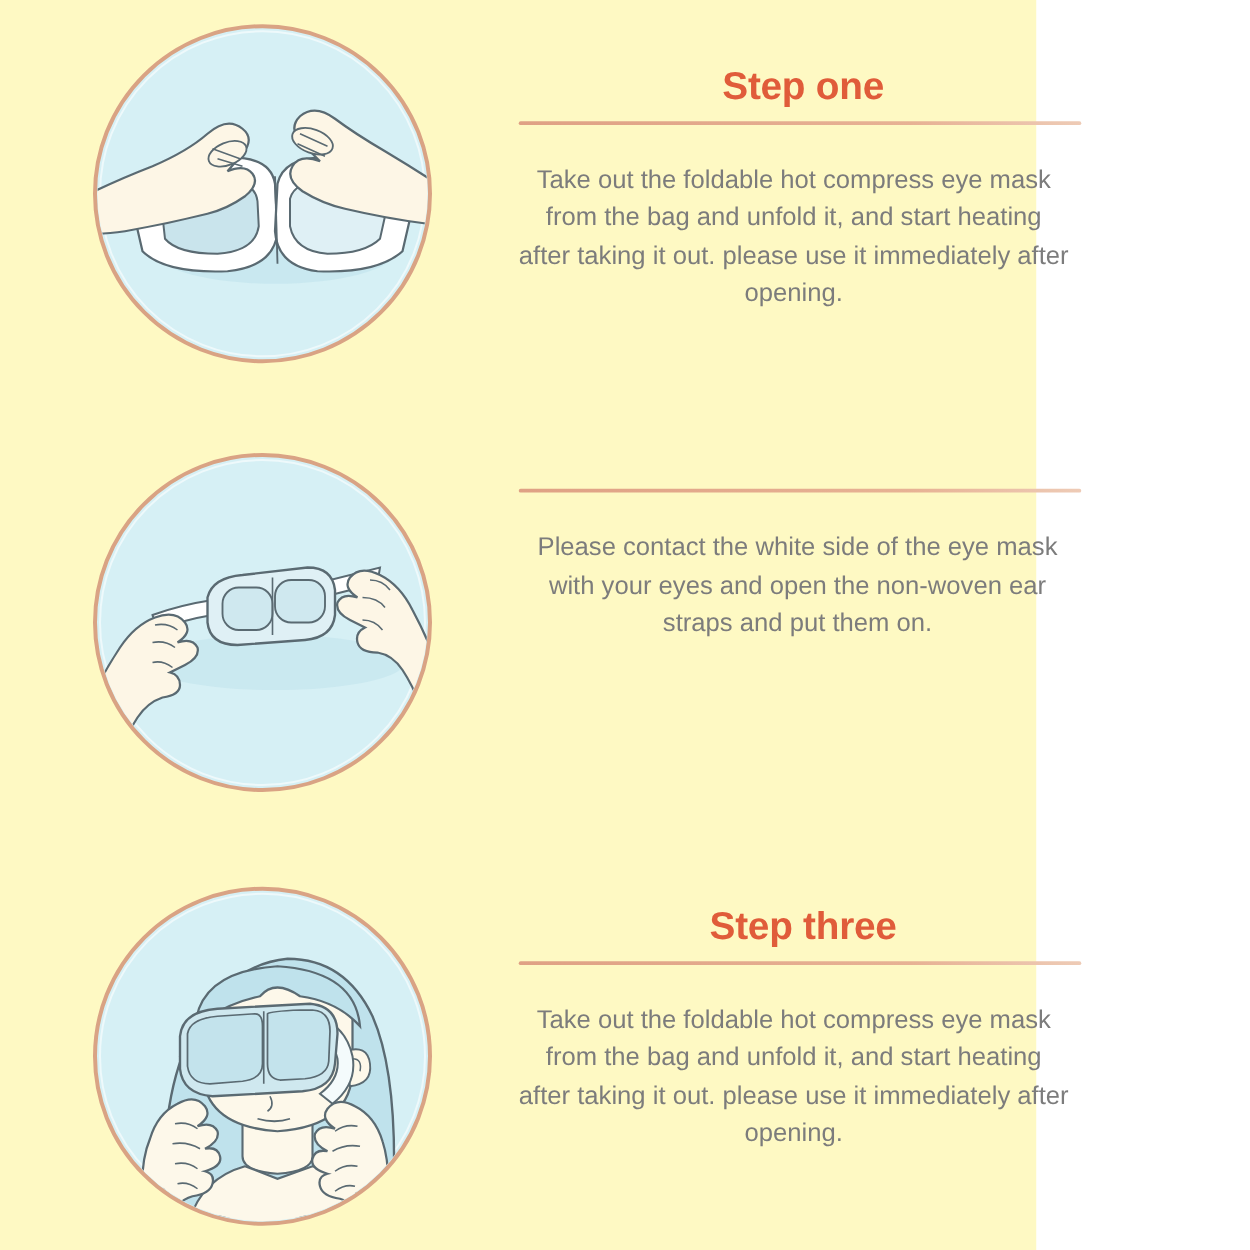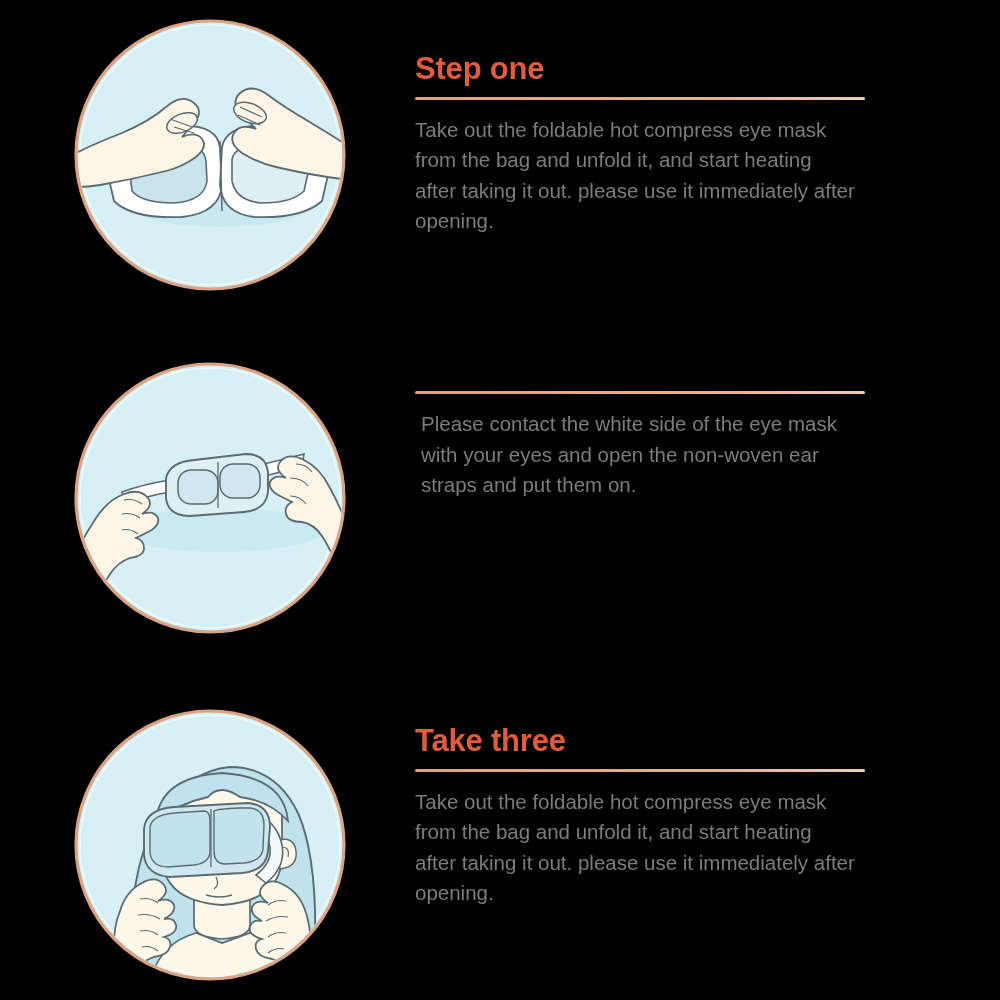"Step one" .page { background: #000000 -> #fef9c3; text-align: none -> center; width: 1000px -> 829px }
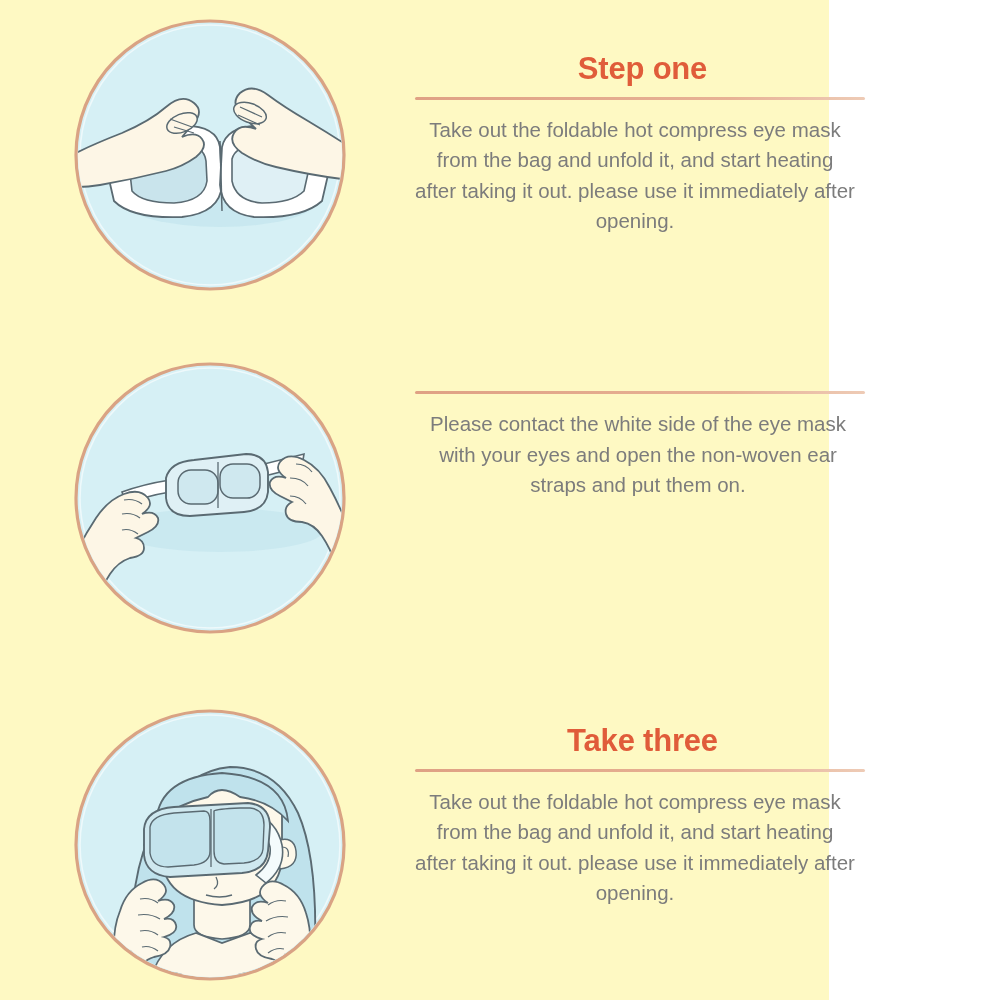"Take out the foldable hot" .step-body { padding-top: 15px -> 29px }
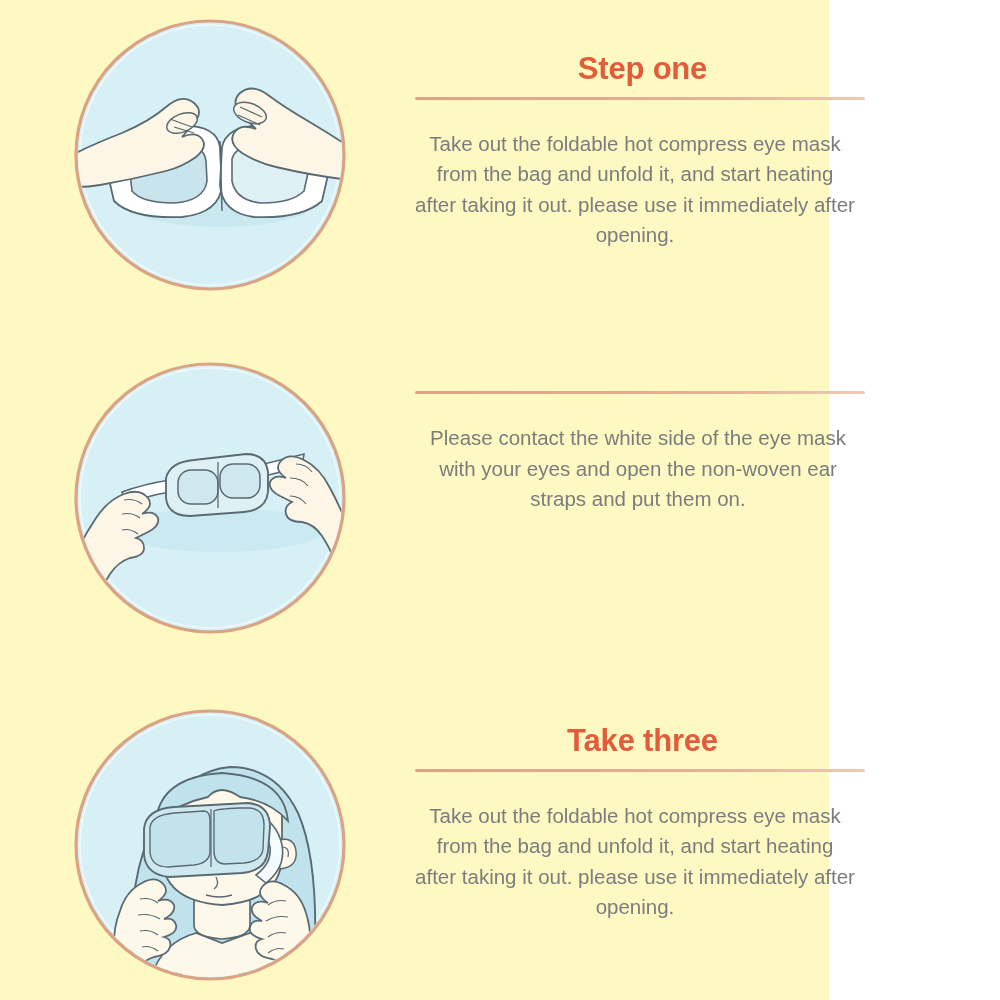"Take three" h2.step-heading { text: Take -> Step }
